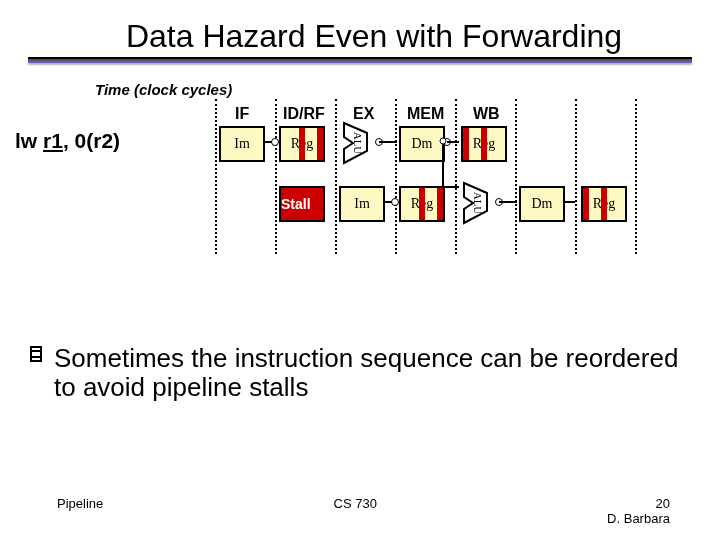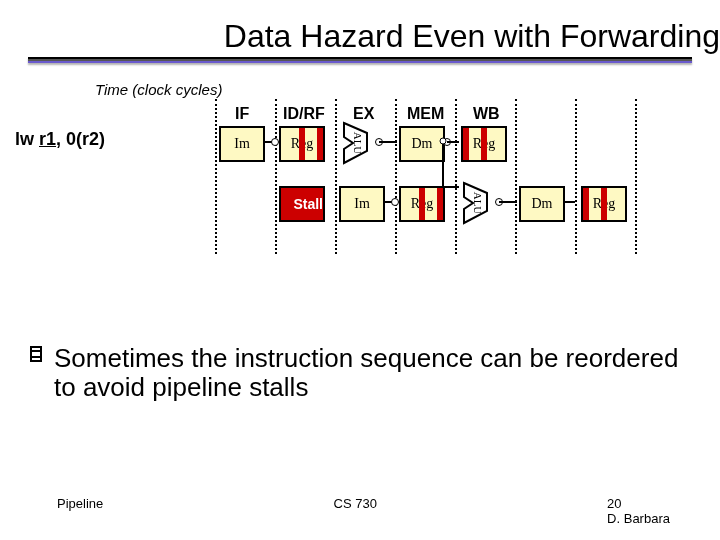"Data Hazard Even with Forwarding" .title { text-align: right -> center }
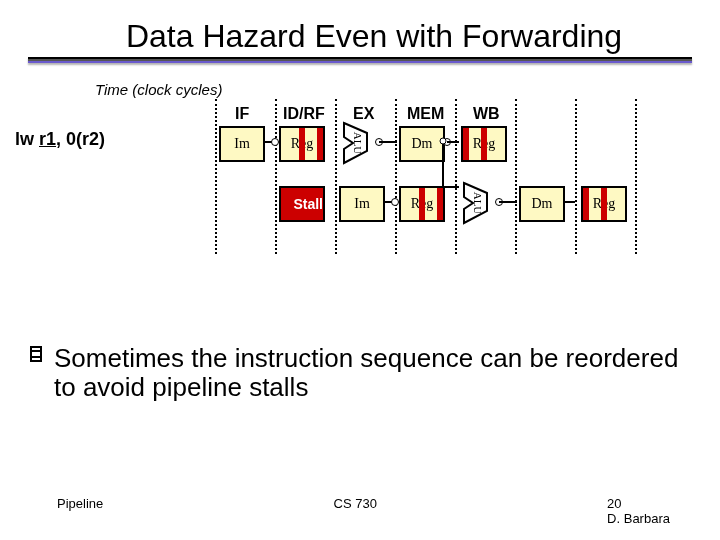"Time (clock cycles)" .time-label { font-weight: normal -> bold }
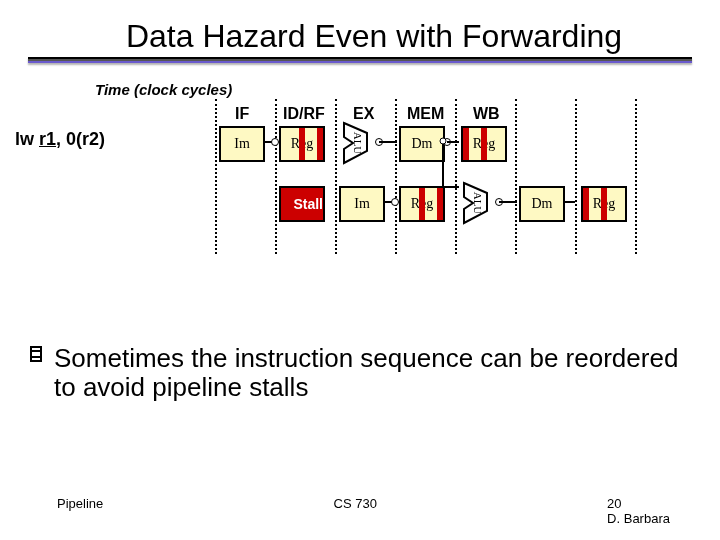"lw r1, 0(r2)" .instr-label { font-size: 18px -> 21px }
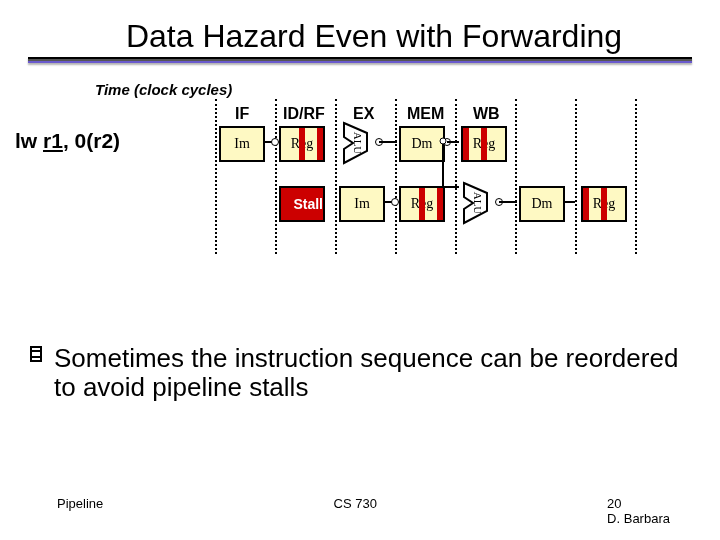"Stall" .stall-box { justify-content: flex-end -> flex-start }
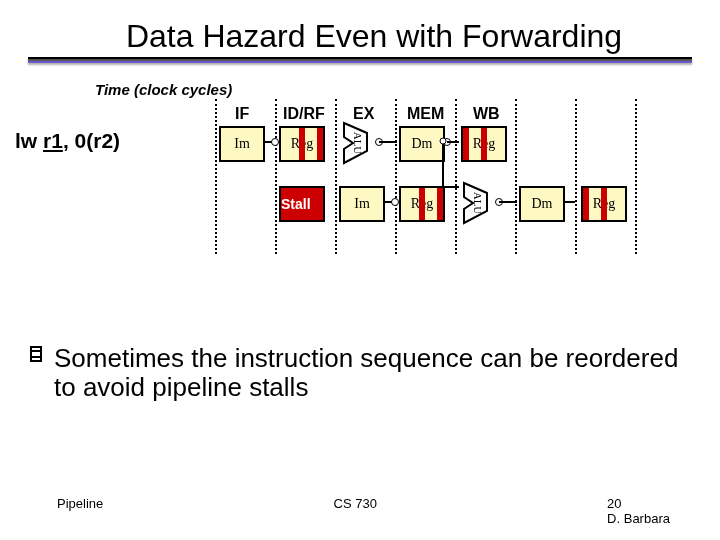"20" .footer .right { text-align: left -> right }
